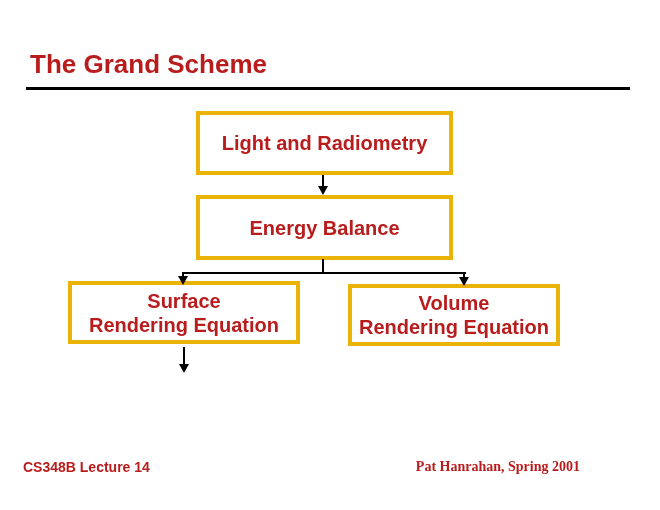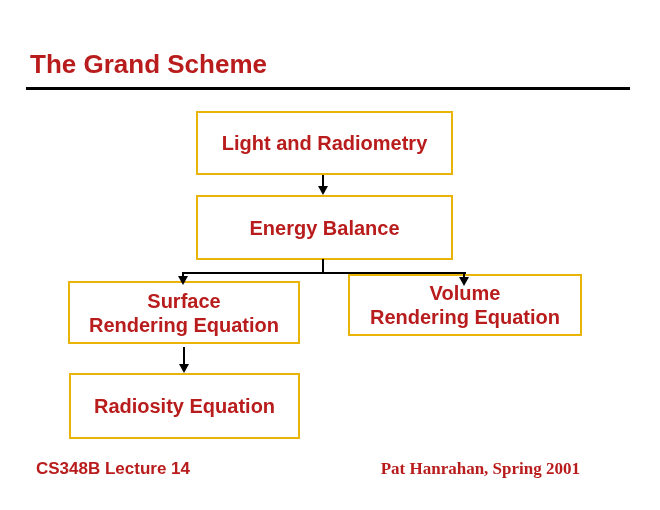"Light and Radiometry" .node { border: 2px solid #eab308 -> 4px solid #eab308 }
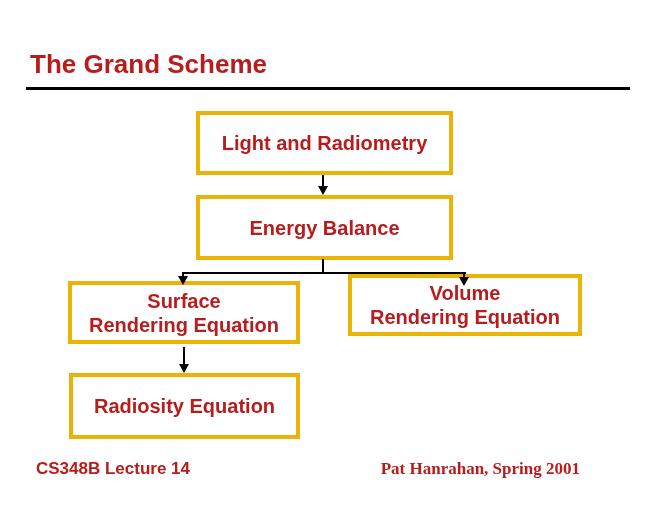"Volume" .n-volume { top: 274px -> 284px; width: 234px -> 212px }
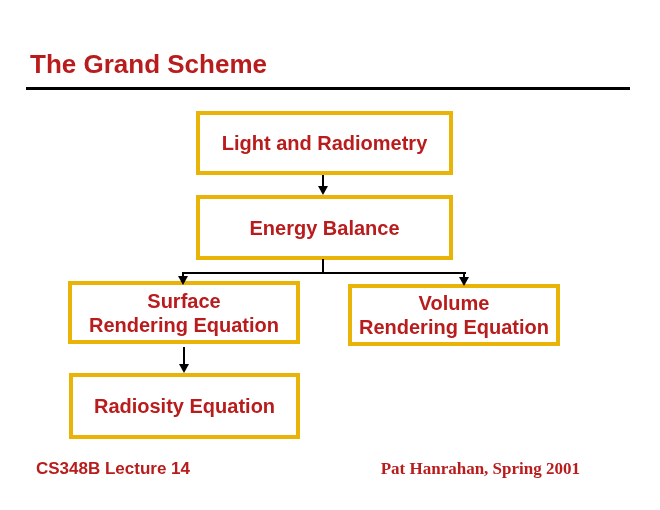"Radiosity Equation" div.node { html: <div> <span>Radiosity Equation</span> </div> -> none }
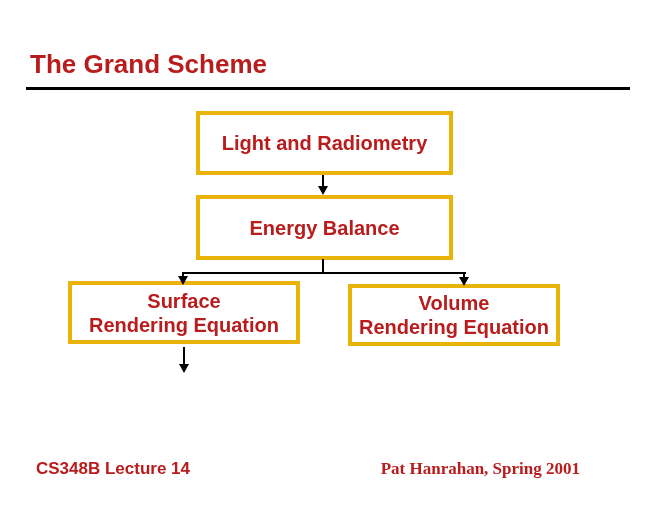"CS348B Lecture 14" .footer { font-size: 17px -> 14px; margin-left: 13px -> none }
